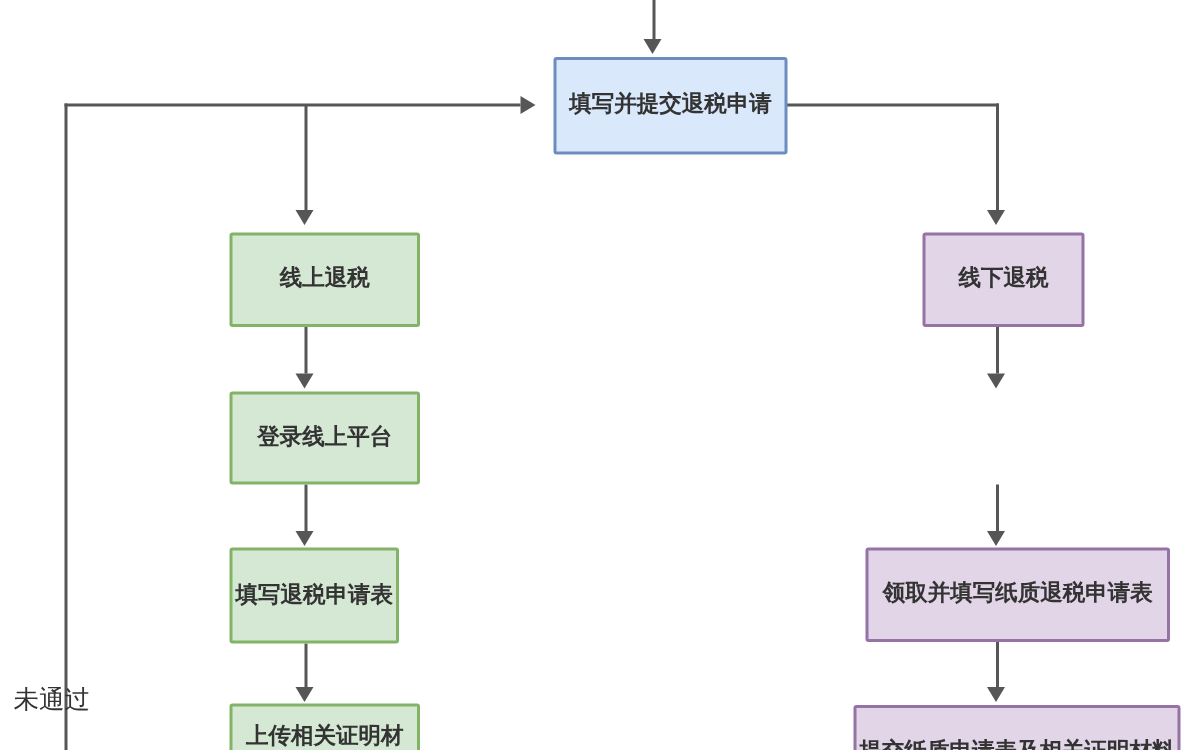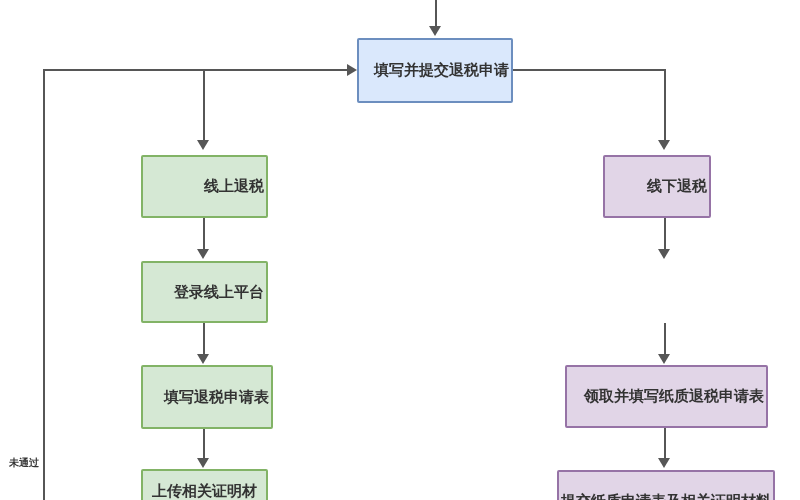"填写并提交退税申请" .node { justify-content: flex-end -> center; margin-left: none -> 12px }
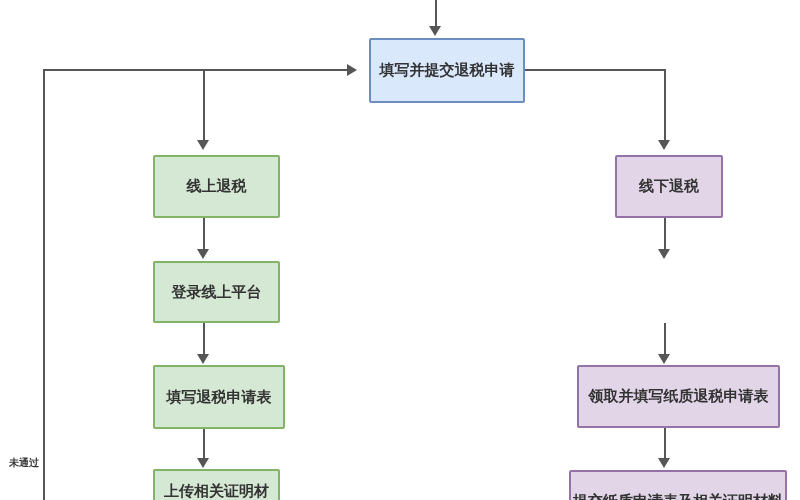"填写退税申请表" div.node { width: 132px -> 113px }
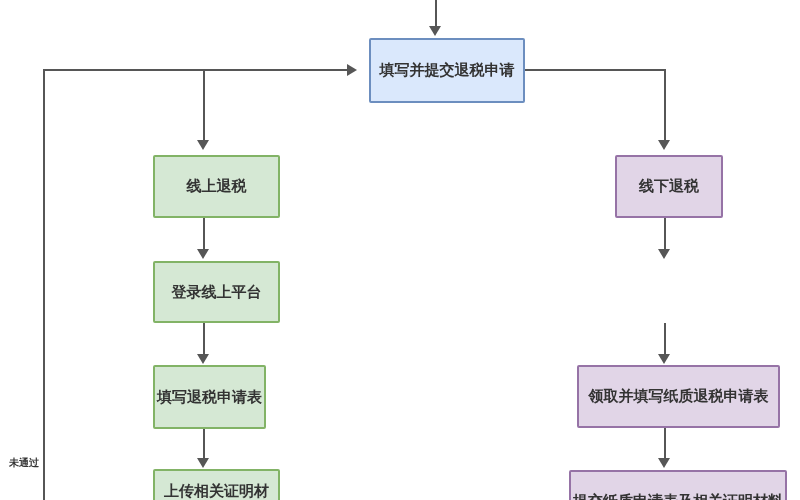"未通过" .edge-label { font-size: 10px -> 17px; font-weight: bold -> normal }
